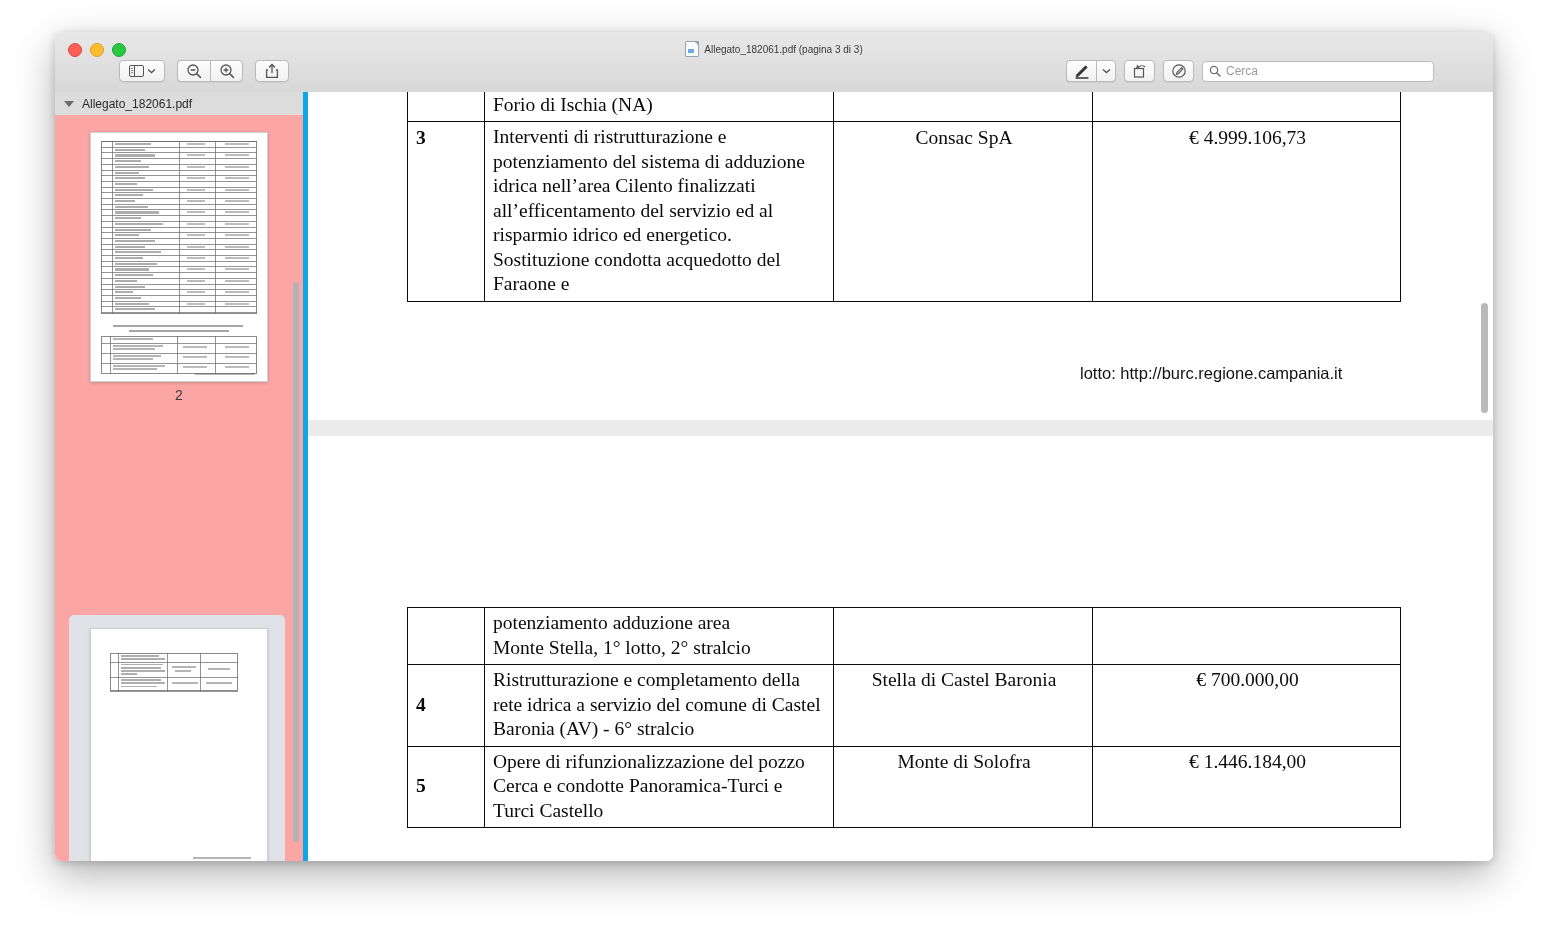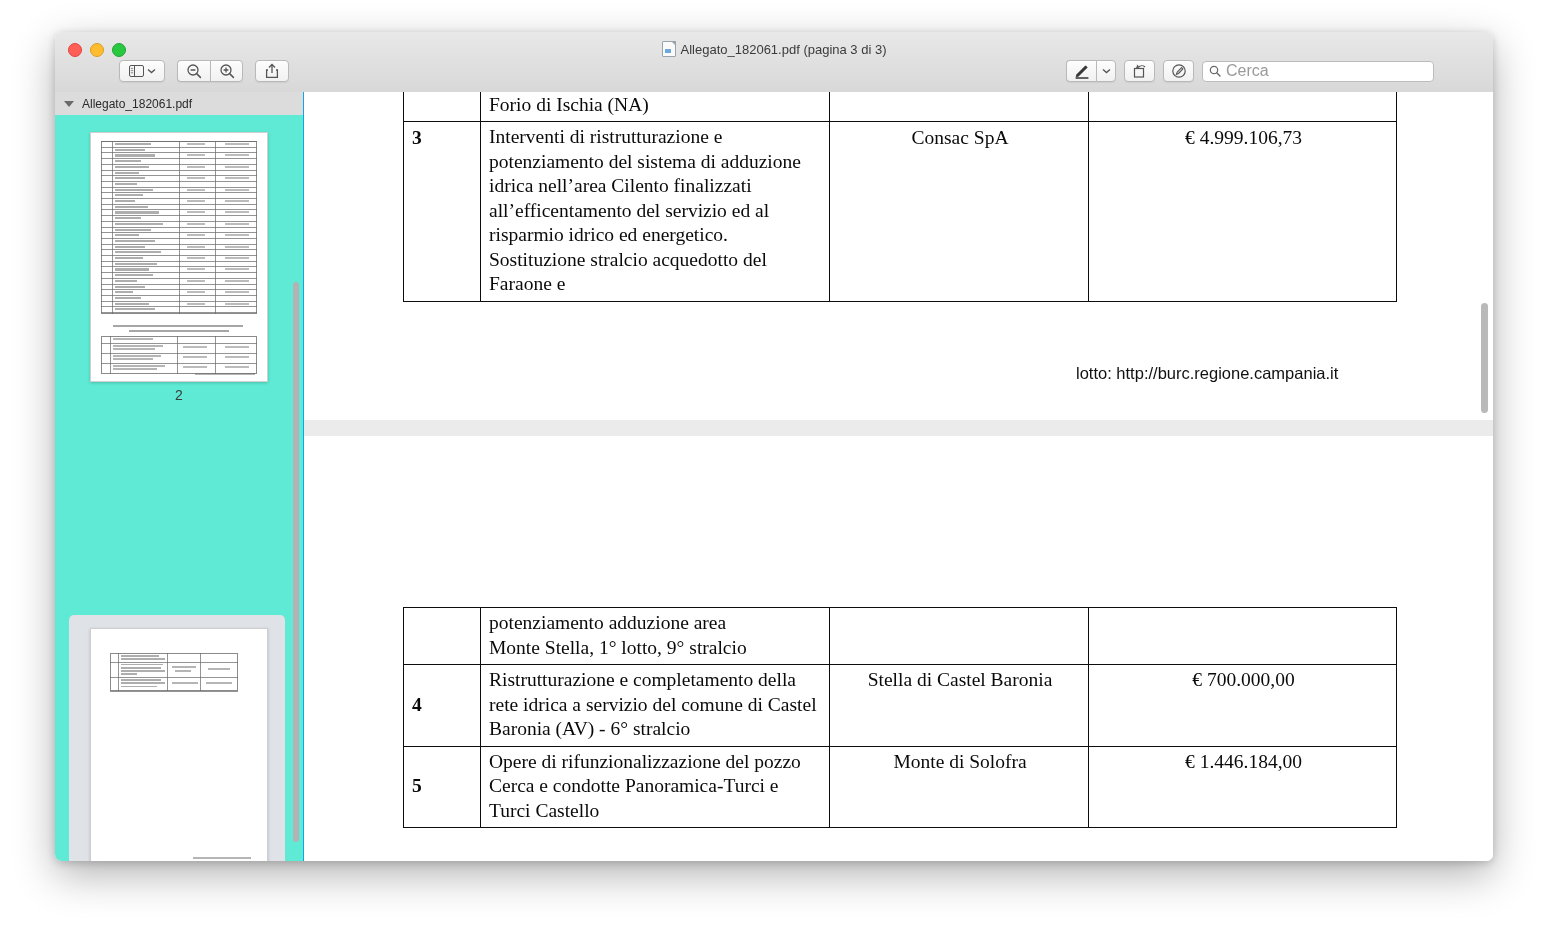"Allegato_182061.pdf (pagina 3 di 3)" #win-title { font-size: 13px -> 10px }
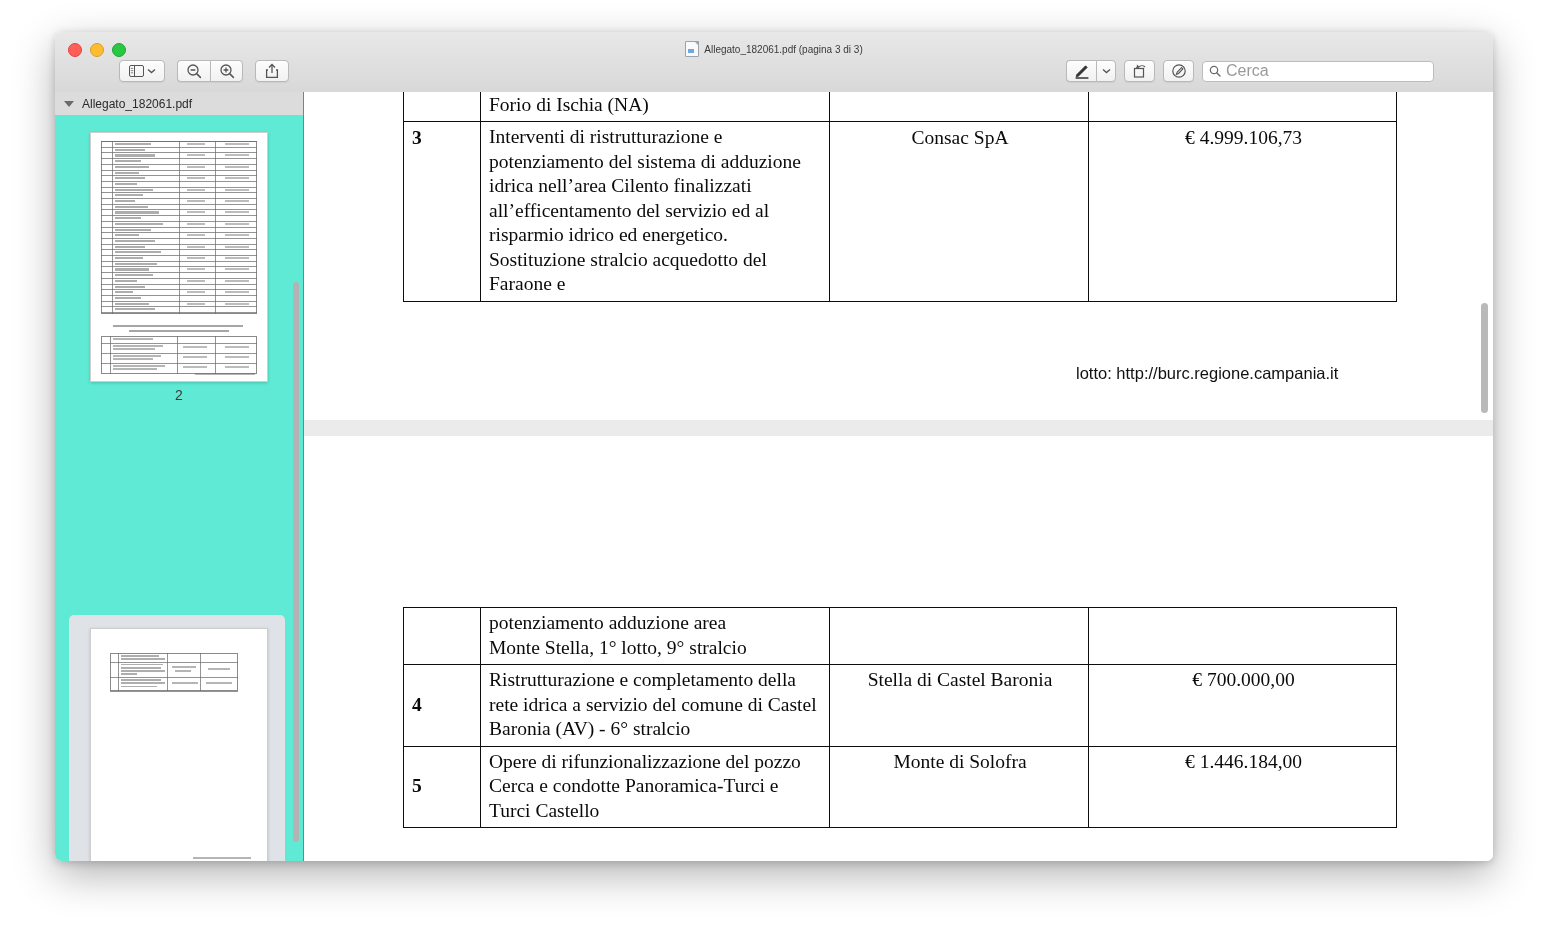"Cerca" #search-field input { font-size: 16px -> 12px }
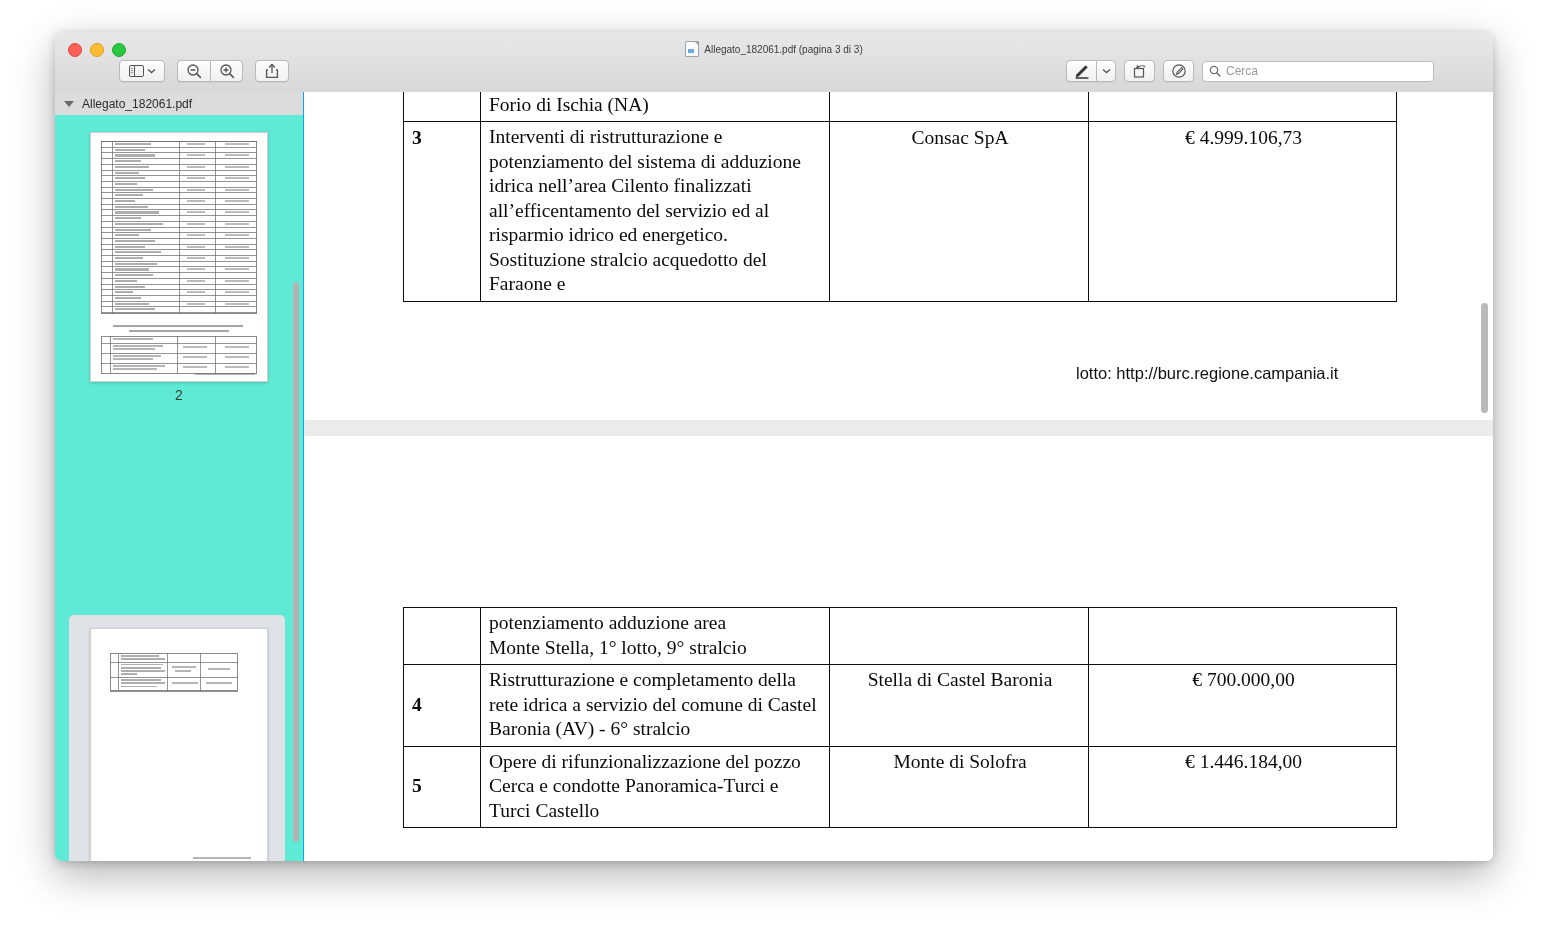"Allegato_182061.pdf" #sidebar { background: #5eead4 -> #fca5a5; border-right: 1px solid #0ea5e9 -> 5px solid #0ea5e9 }
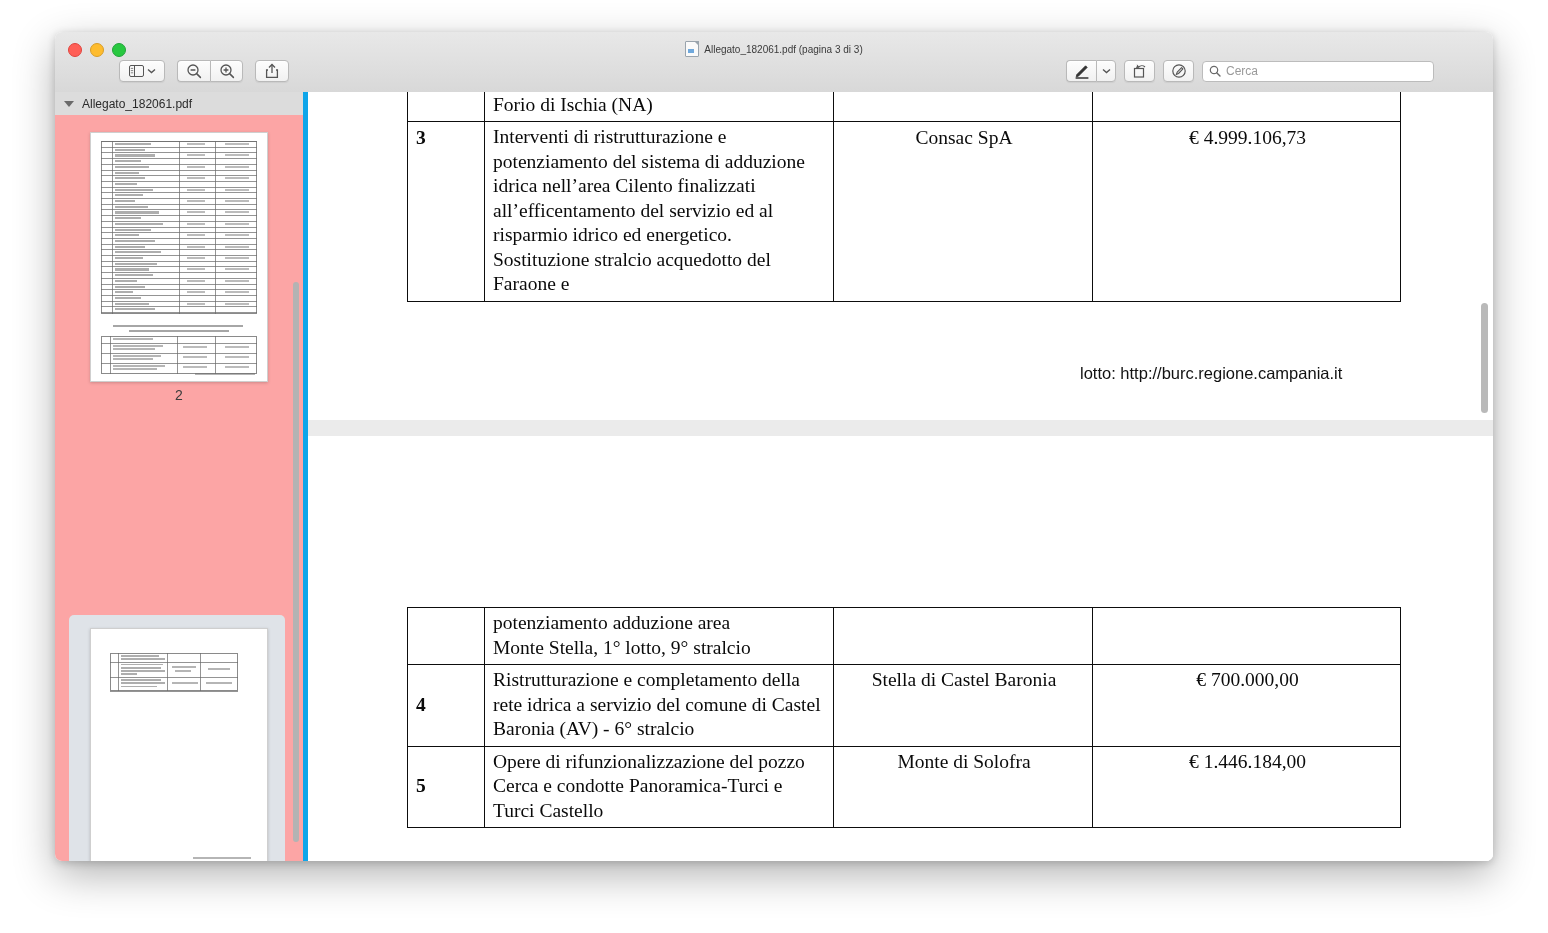"Interventi di ristrutturazione e" td.c-desc { text: stralcio -> condotta }
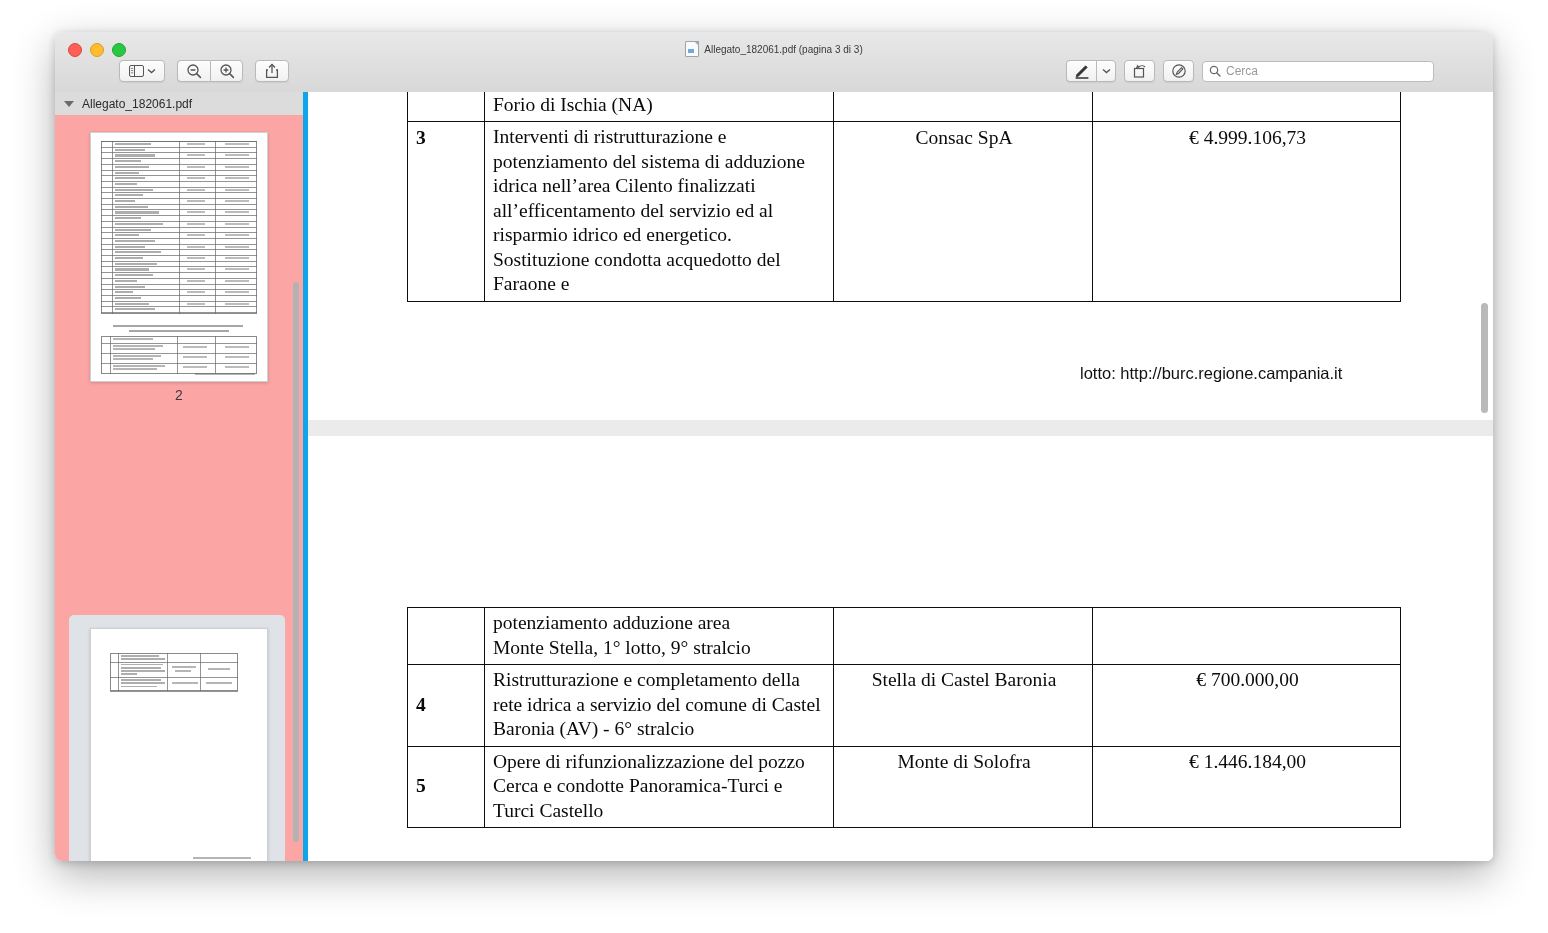"potenziamento adduzione area" td.c-desc { text: 9 -> 2 }
